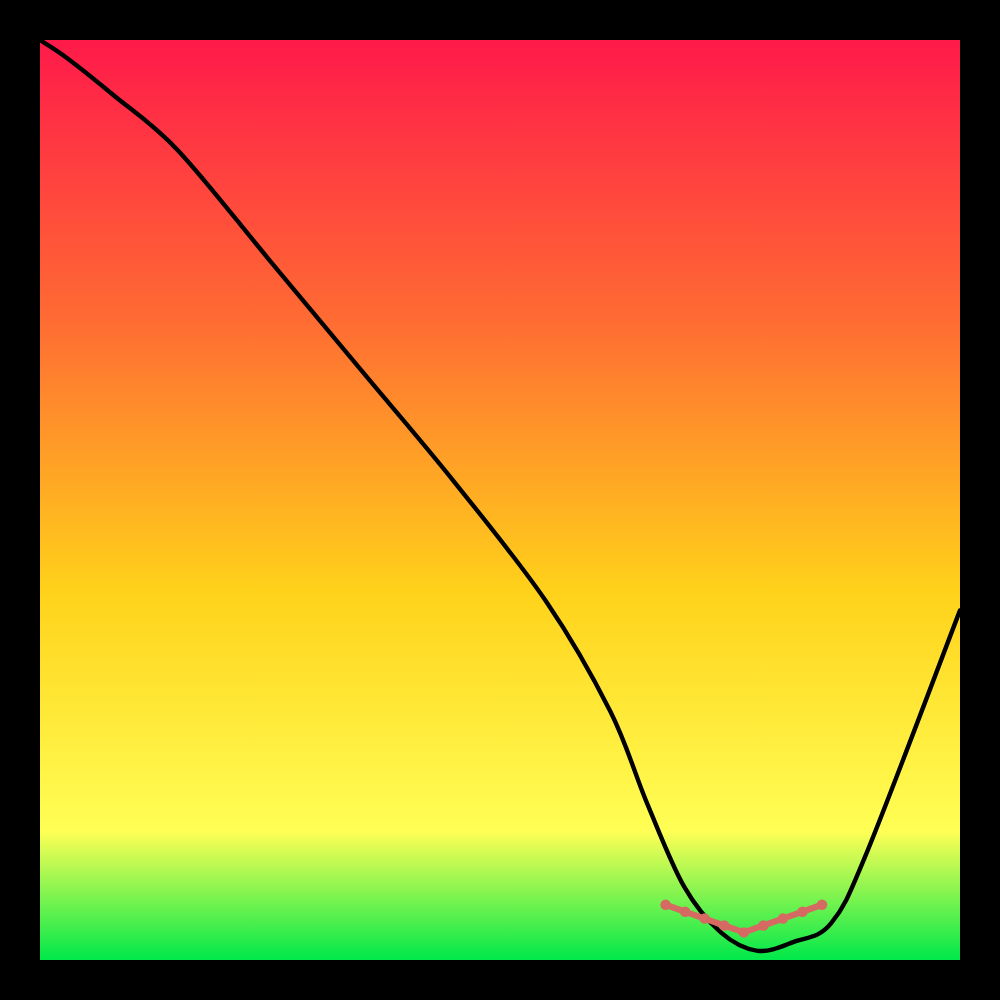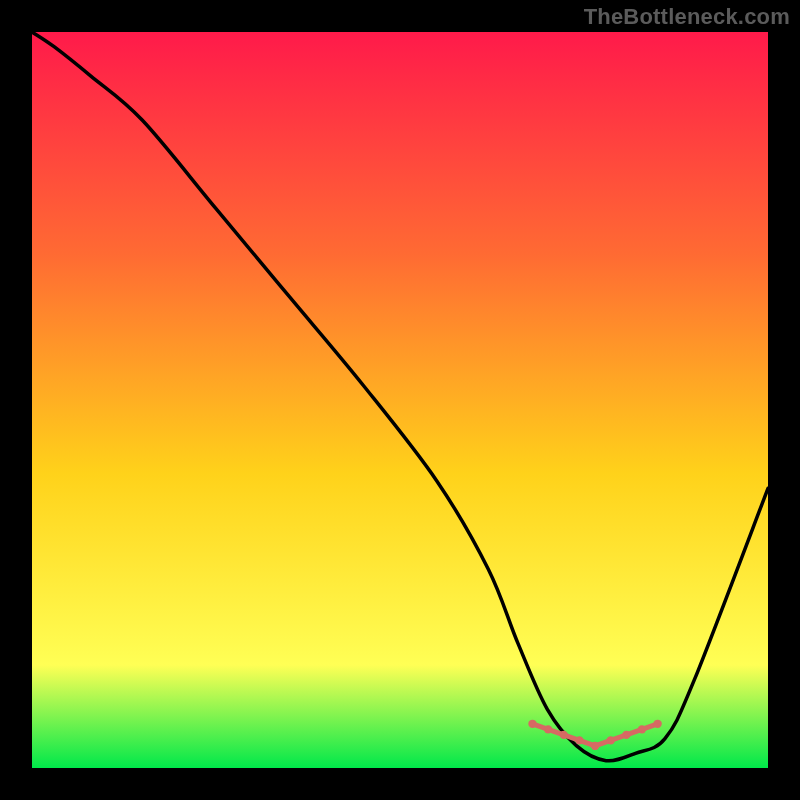"TheBottleneck.com" div.watermark { html: <div>TheBottleneck.com</div> -> none }
